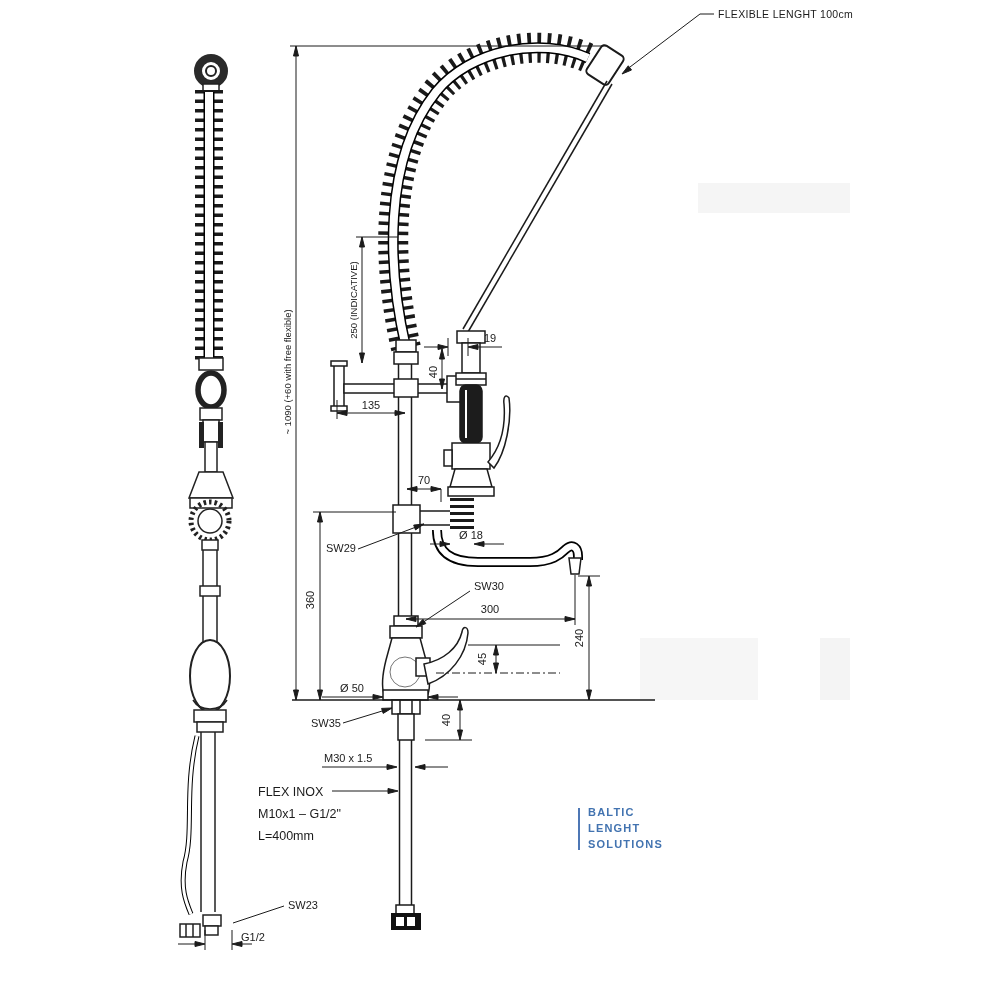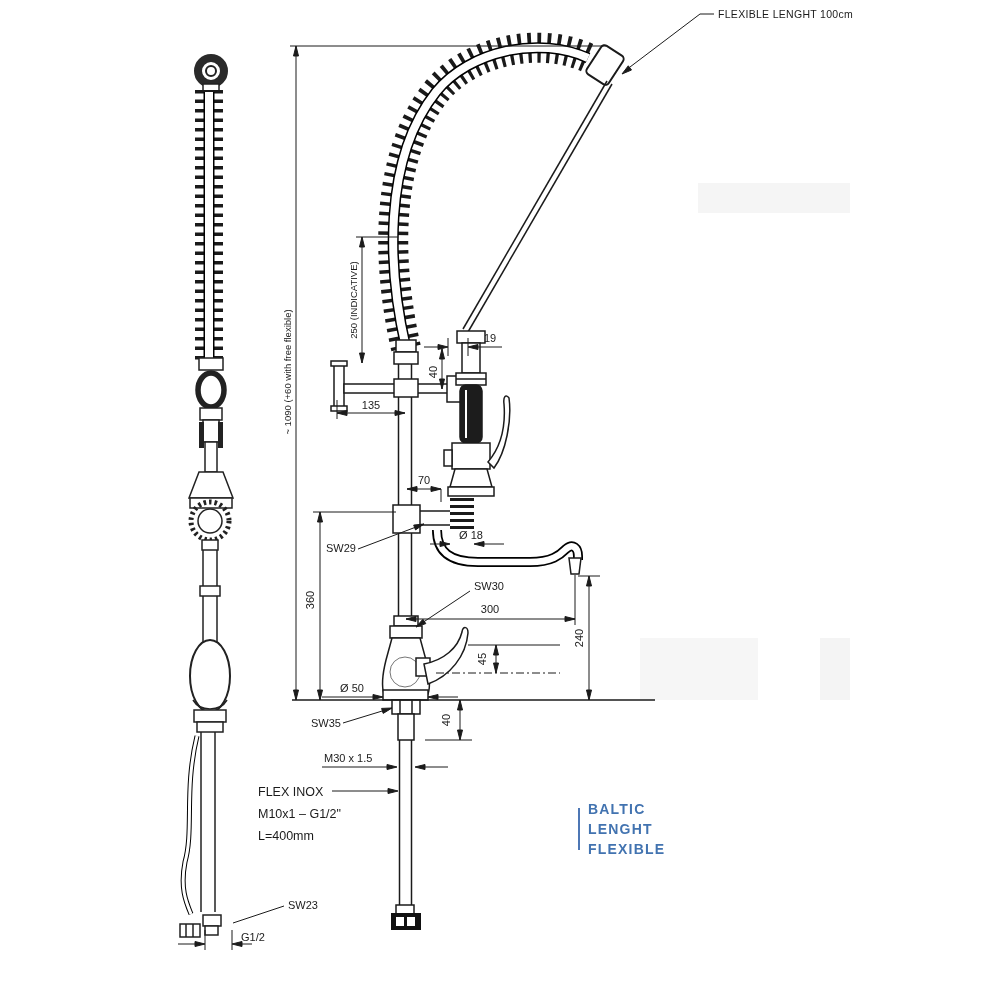"BALTIC" .logo .tag { font-size: 14px -> 11px }
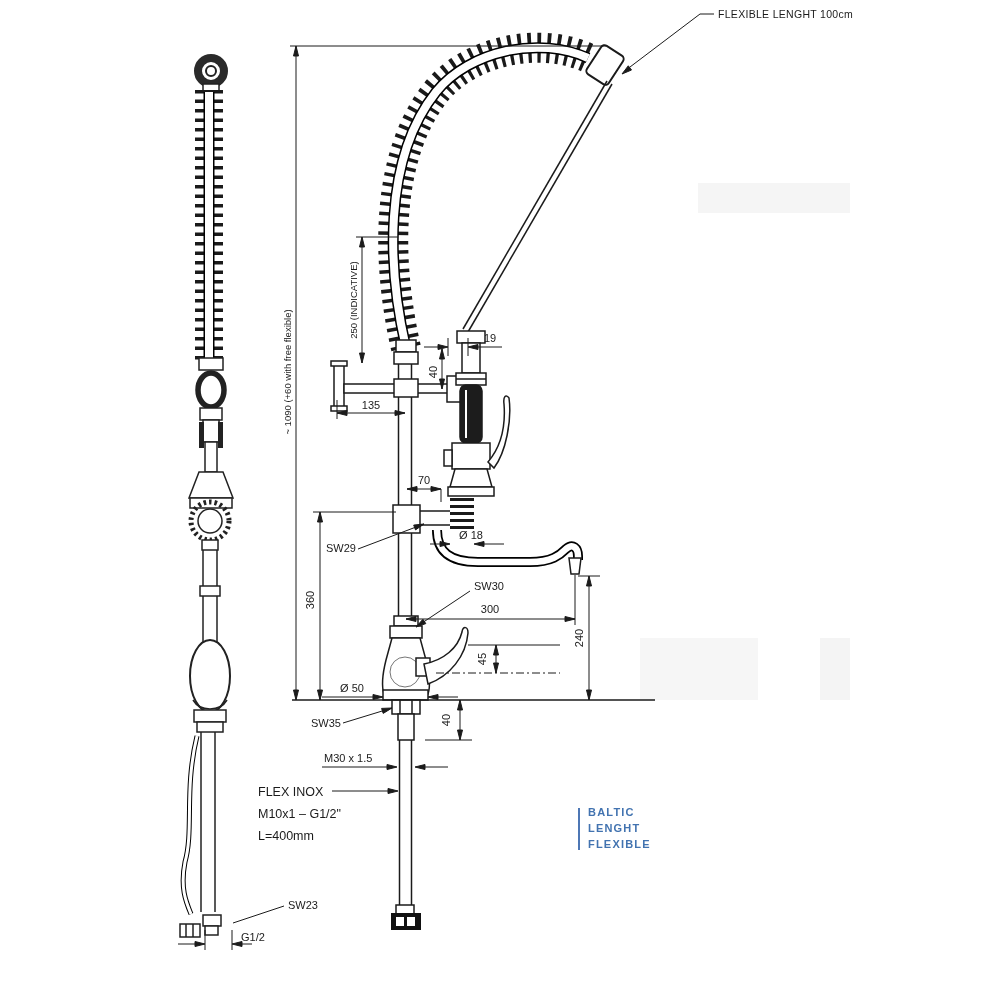"FLEXIBLE" div { text: FLEXIBLE -> SOLUTIONS }
